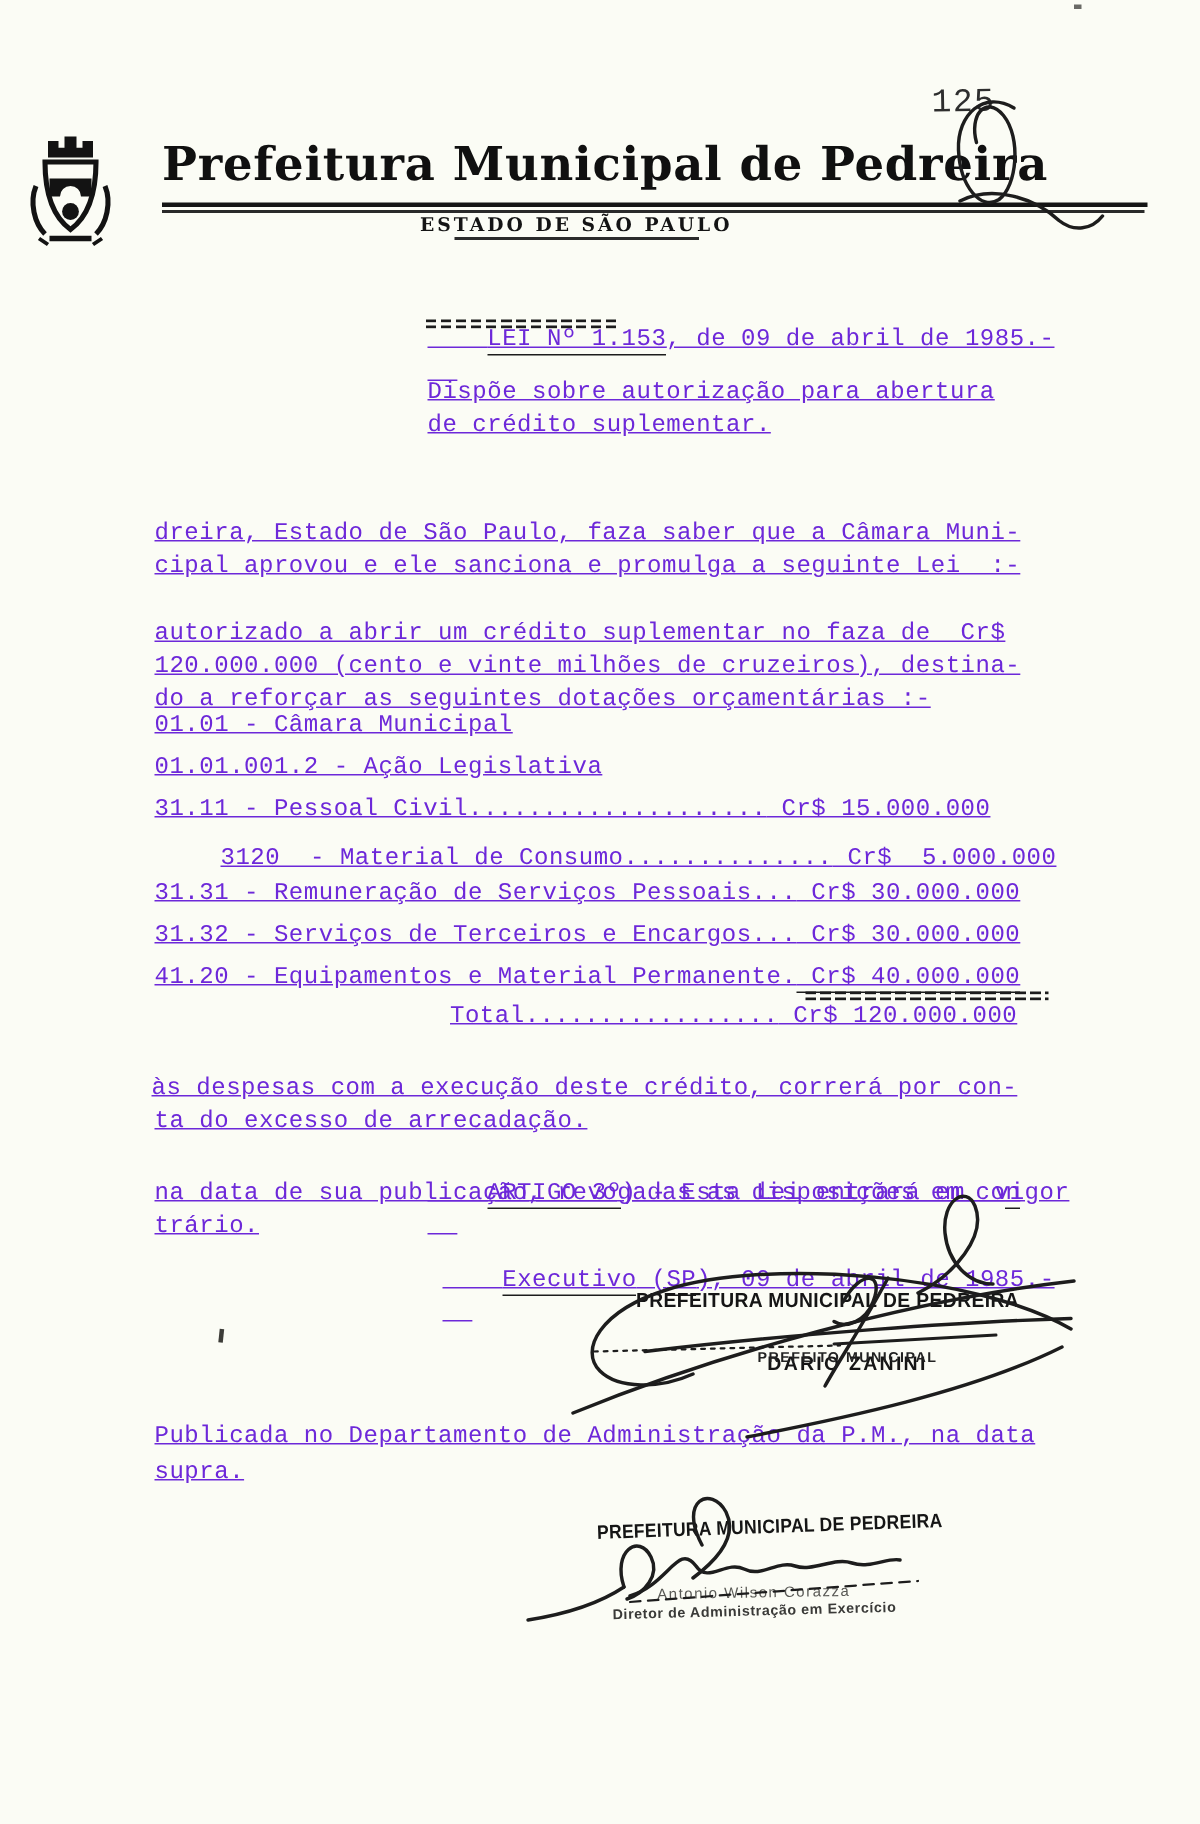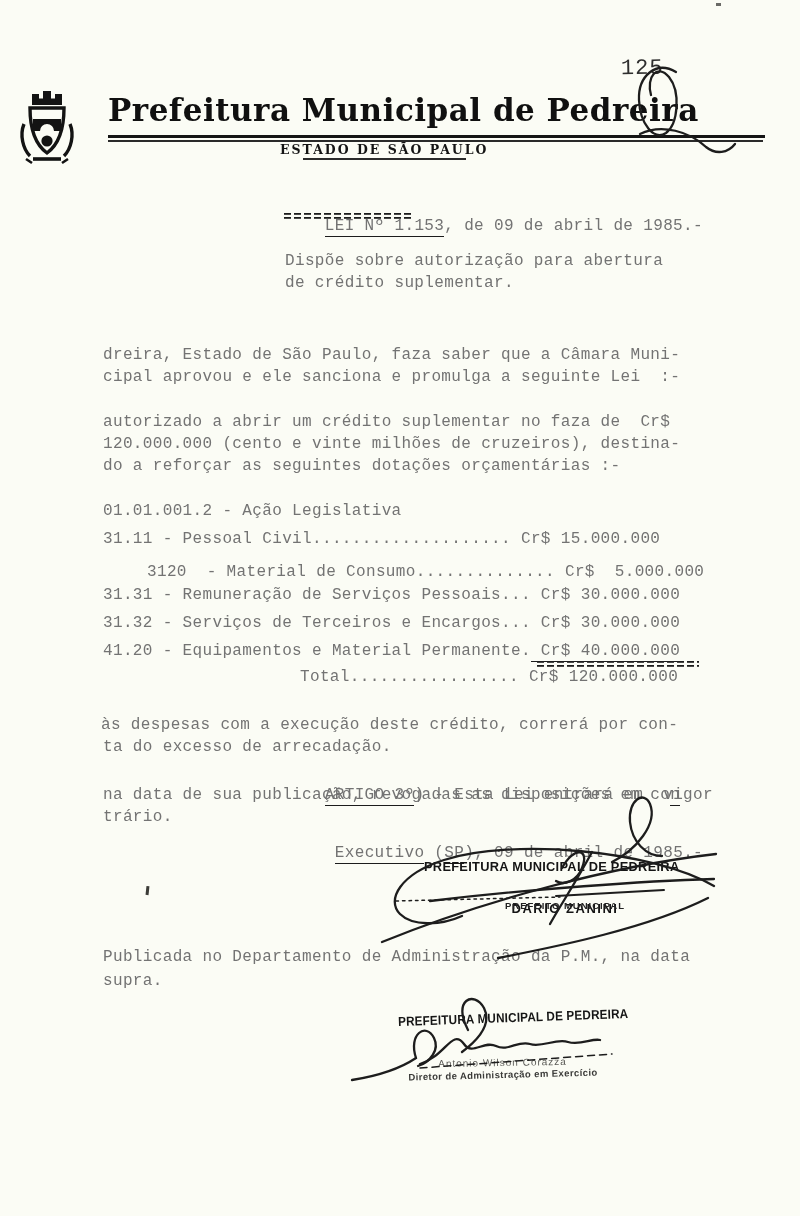"LEI Nº 1.153, de 09" .mono { color: #737373 -> #6d28d9; text-decoration: none -> underline }
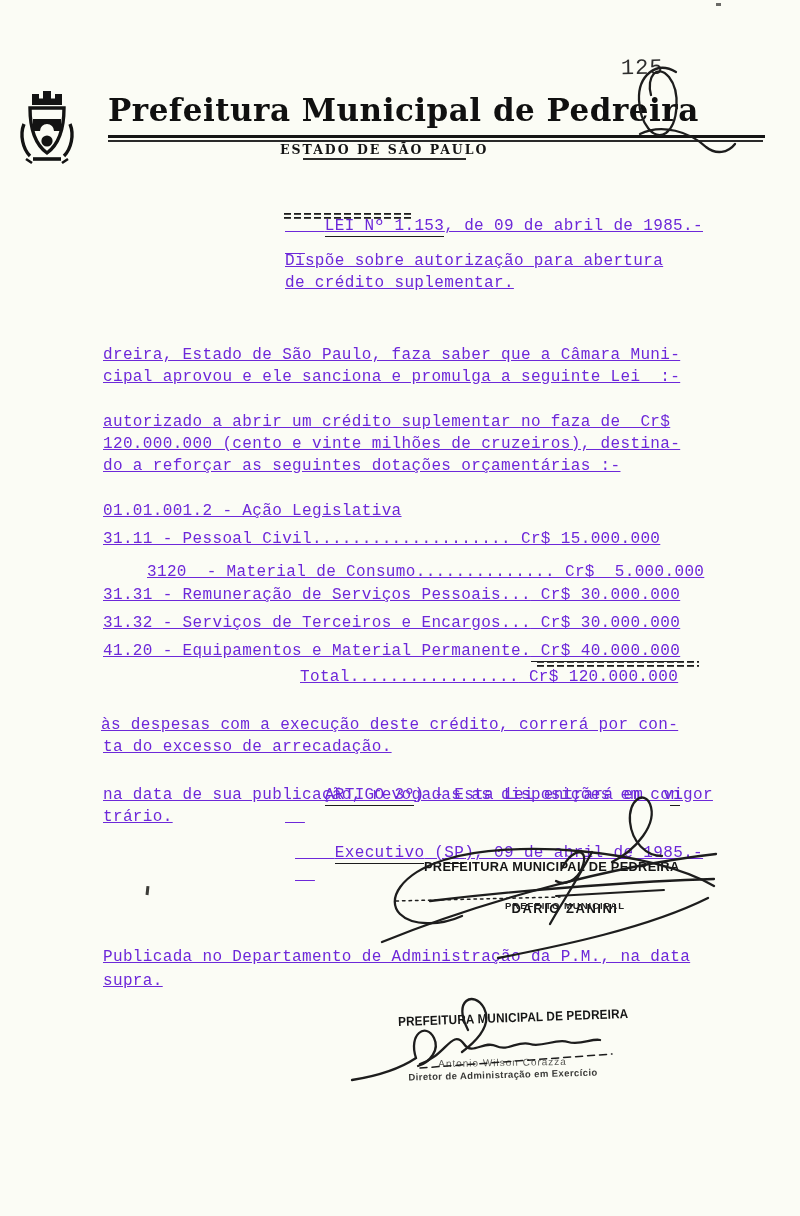"01.01 - Câmara Municipal" div.mono { html: none -> <div>01.01 - Câmara Municipal</div> }
